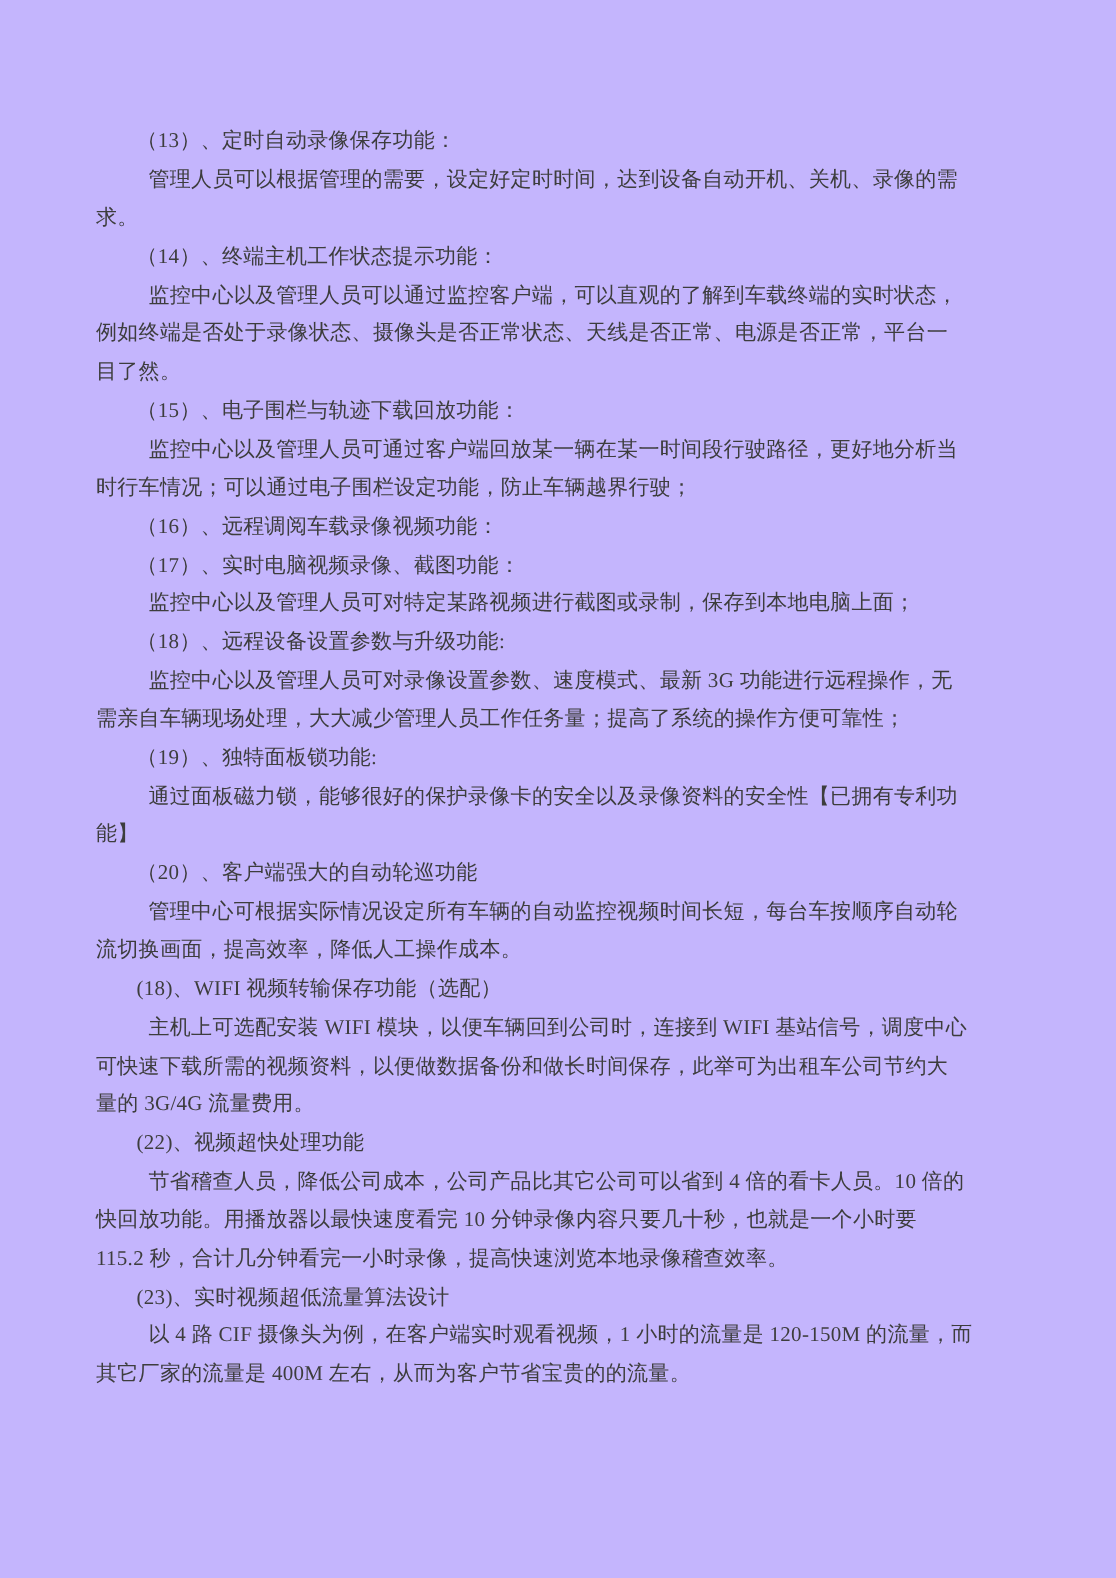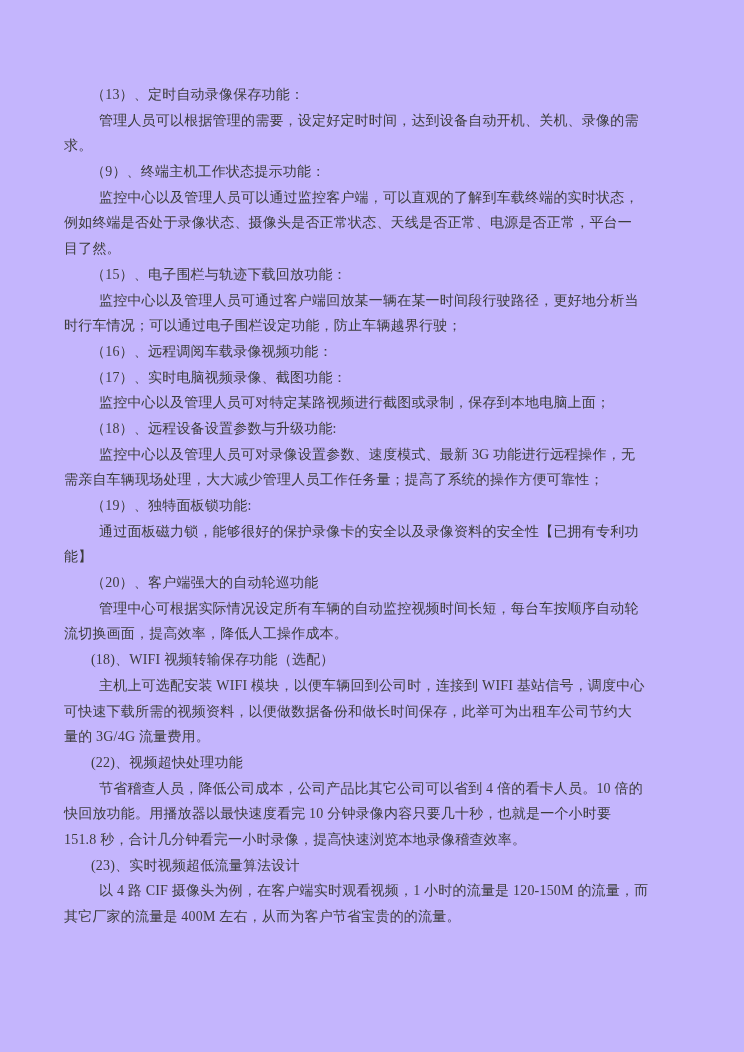"（9）、终端主机工作状态提示功能：" div.line { text: 9 -> 14 }
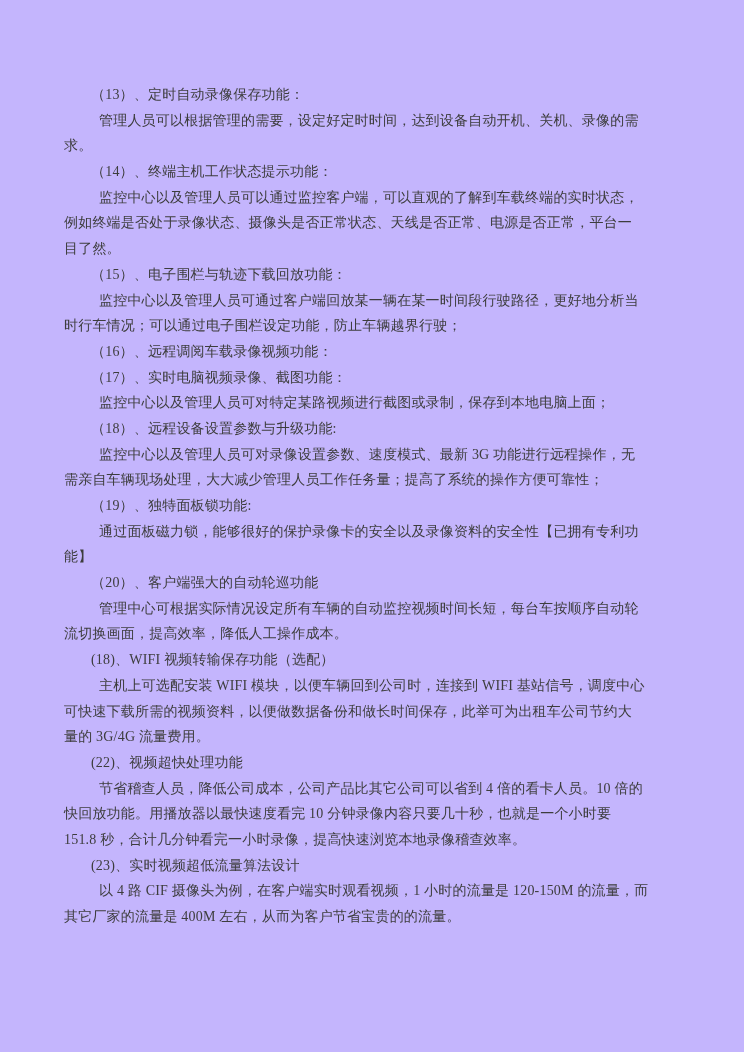"151.8 秒，合计几分钟看完一小时录像，提高快速浏览本地录像稽查效率。" div.line { text: 151.8 -> 115.2 }
